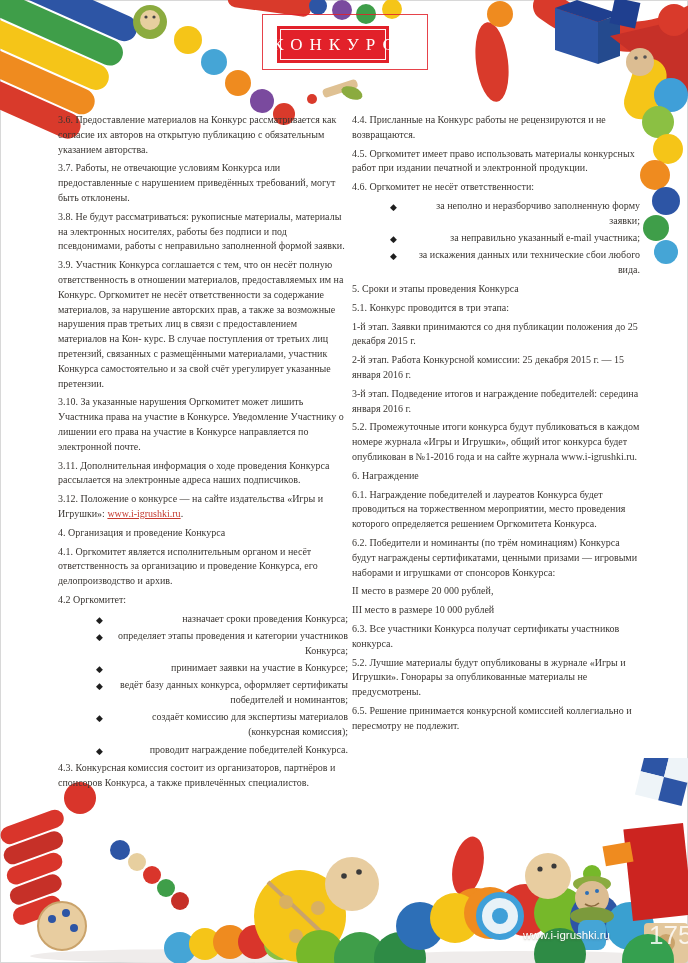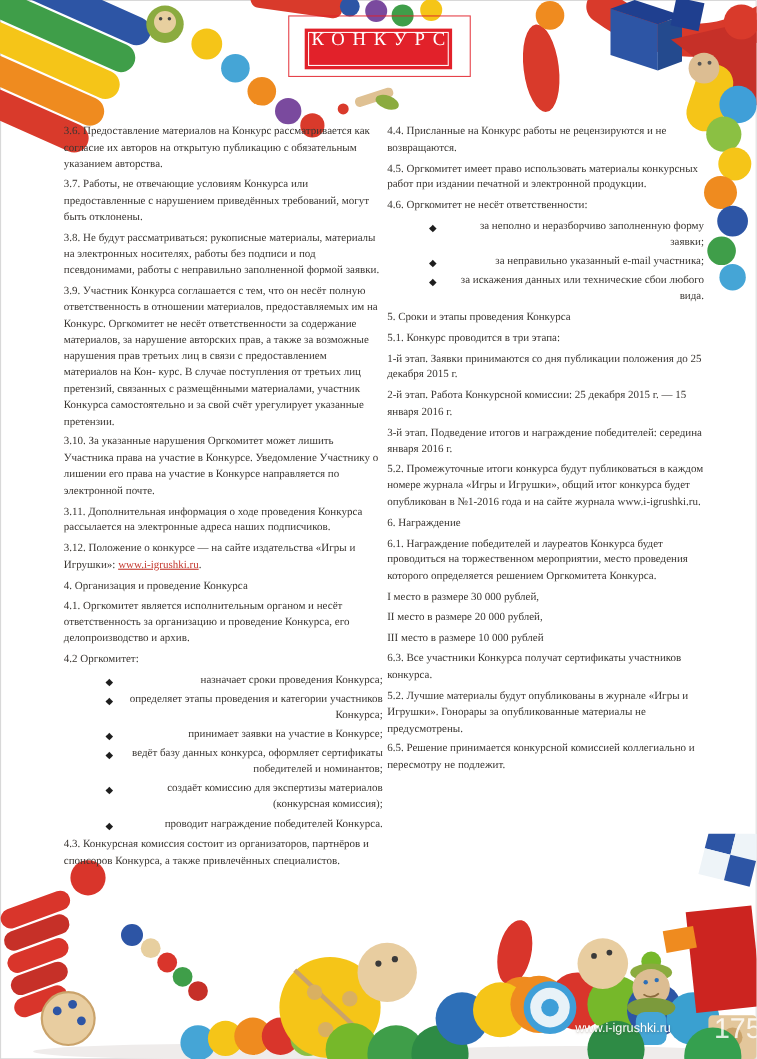"КОНКУРС" .banner-box { align-items: flex-start -> center; width: 134px -> 112px }
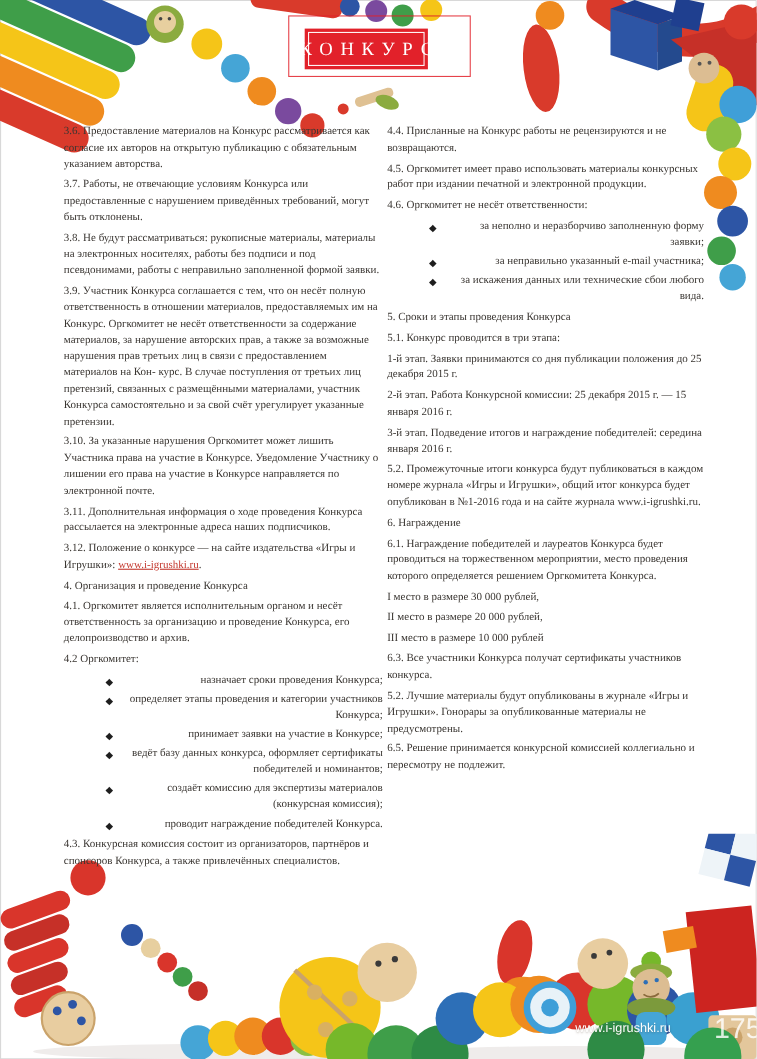"6.2. Победители и номинанты (по" p { html: none -> <p>6.2. Победители и номинанты (по трём номинациям) Конкурса будут награждены сертификатами, ценными призами — игровыми наборами и игрушками от спонсоров Конкурса:</p> }
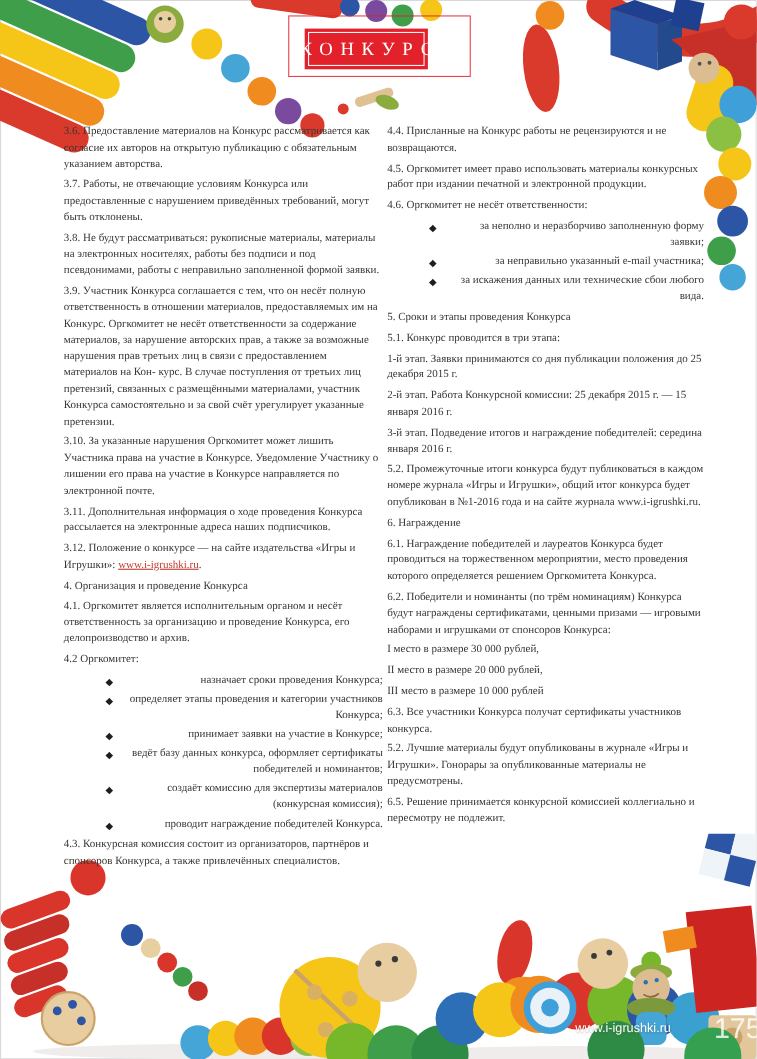"I место в размере 30" p { html: <p>I место в размере 30 000 рублей,</p> -> none }
